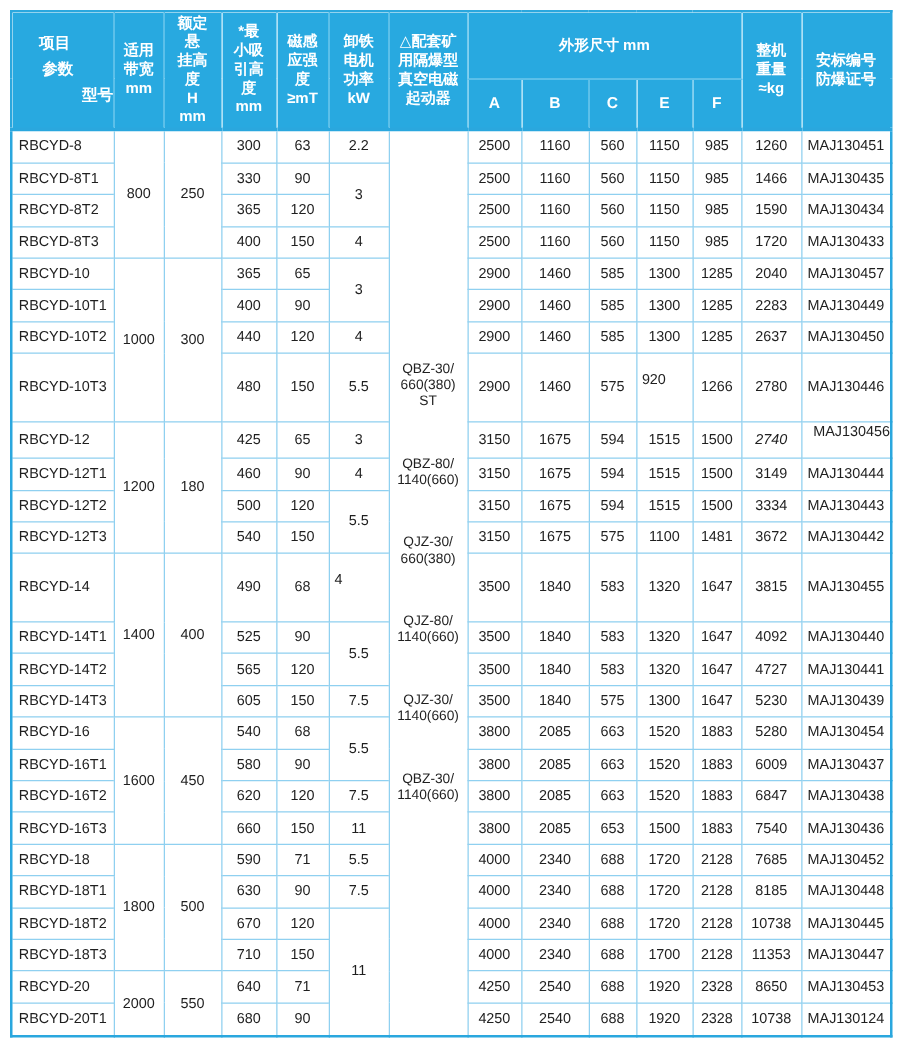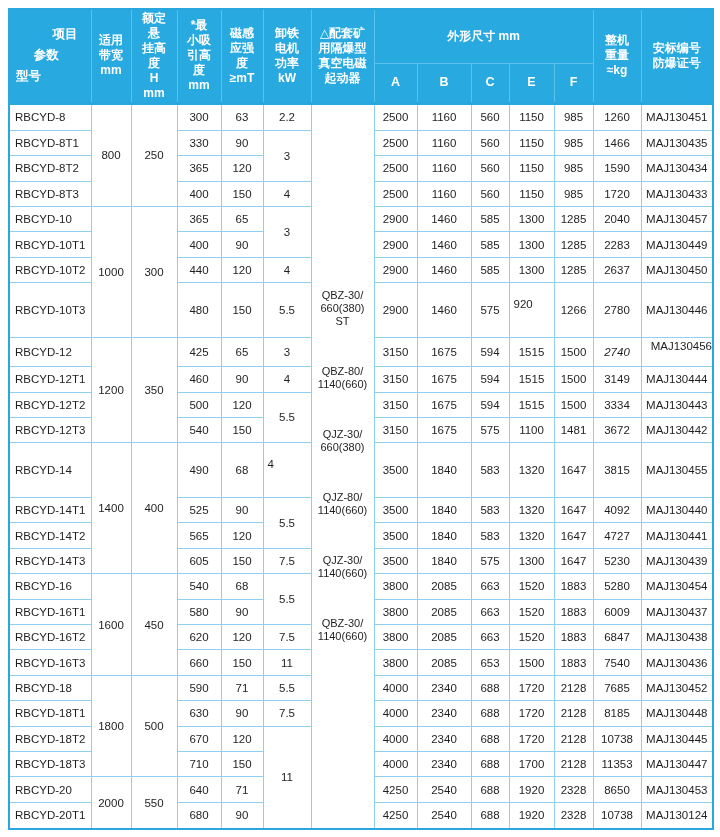"项目" .c1 { text-align: right -> none }
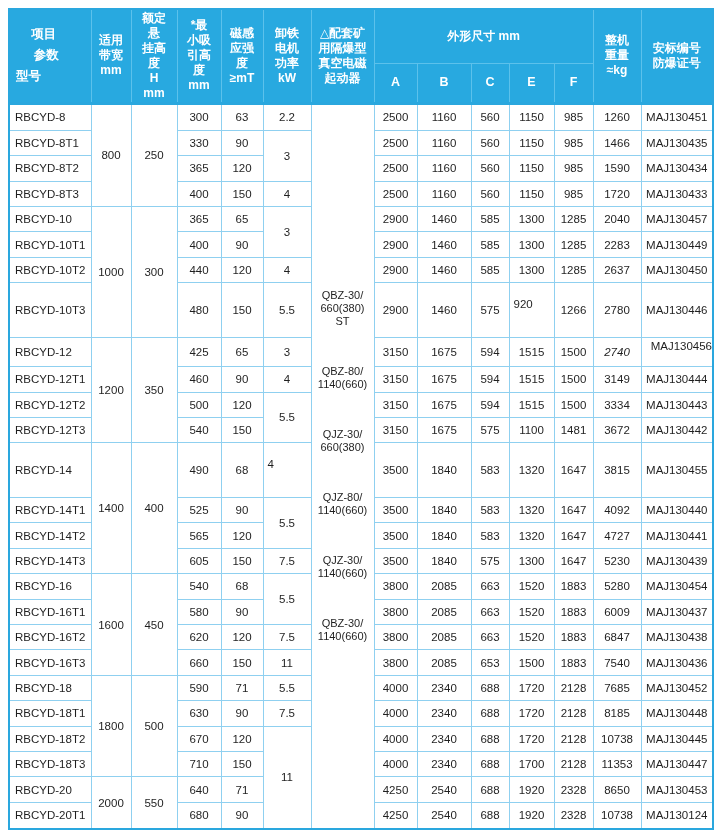"型号" .c3 { text-align: left -> right }
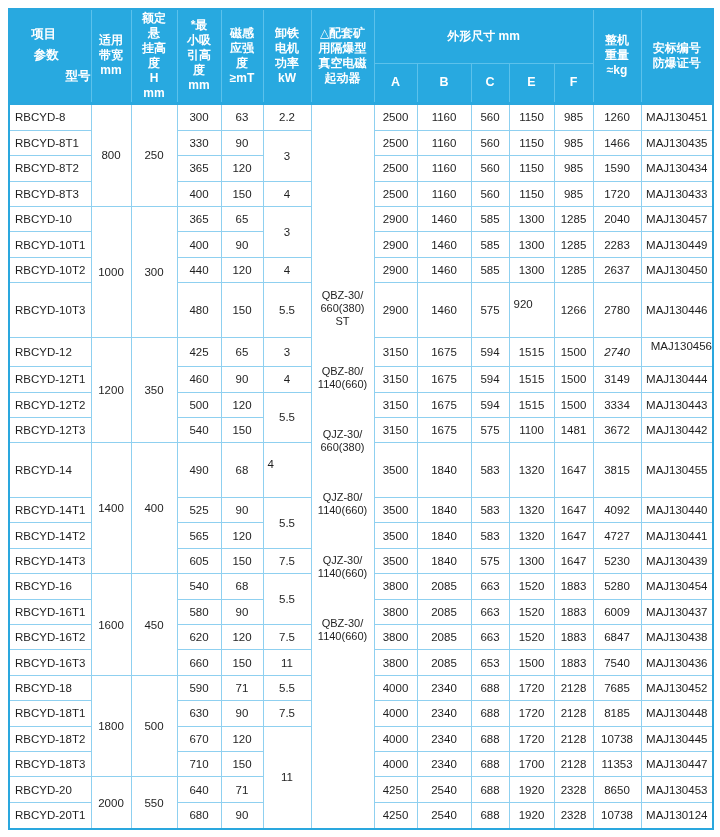"350" td { text: 350 -> 180 }
